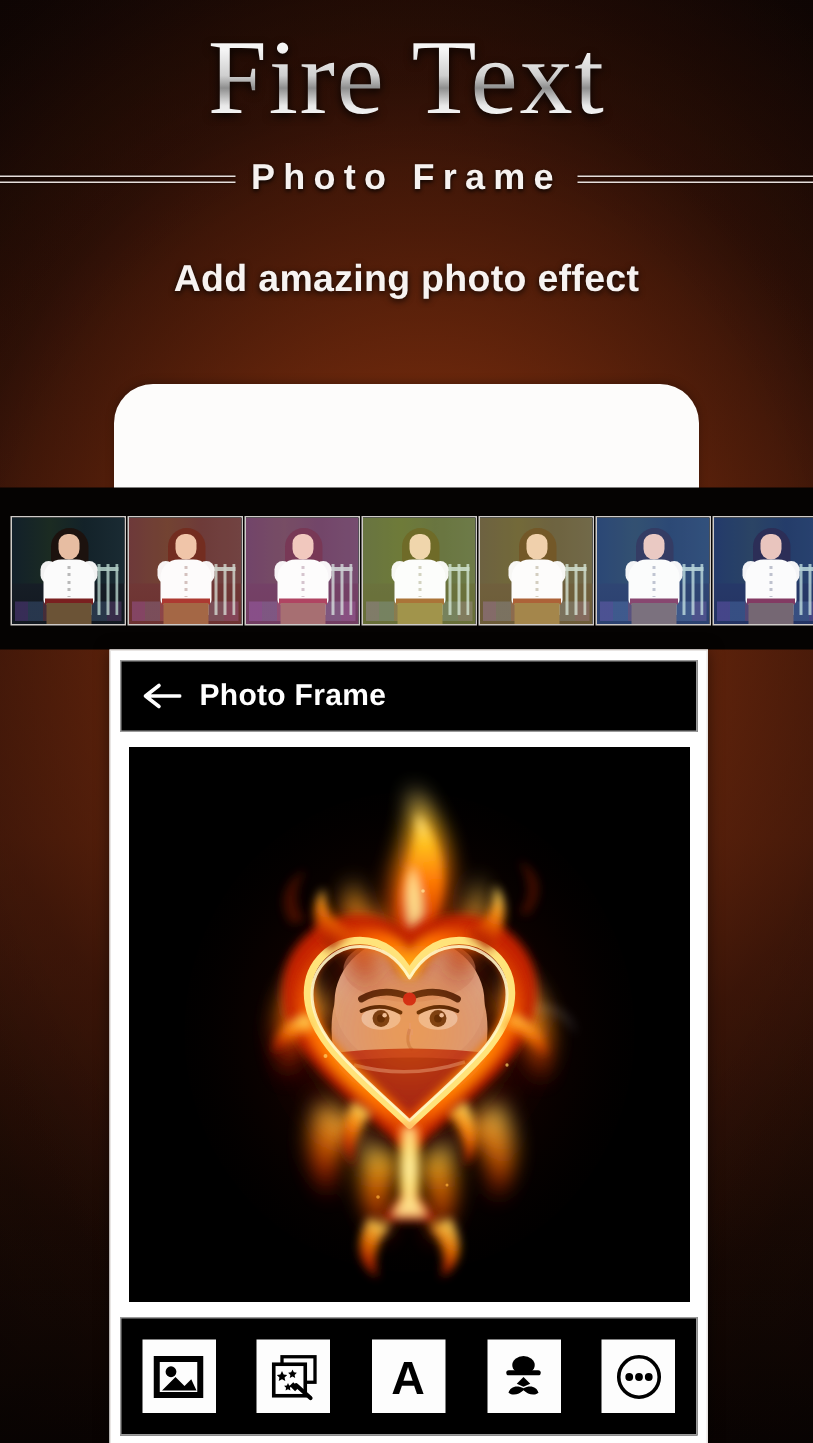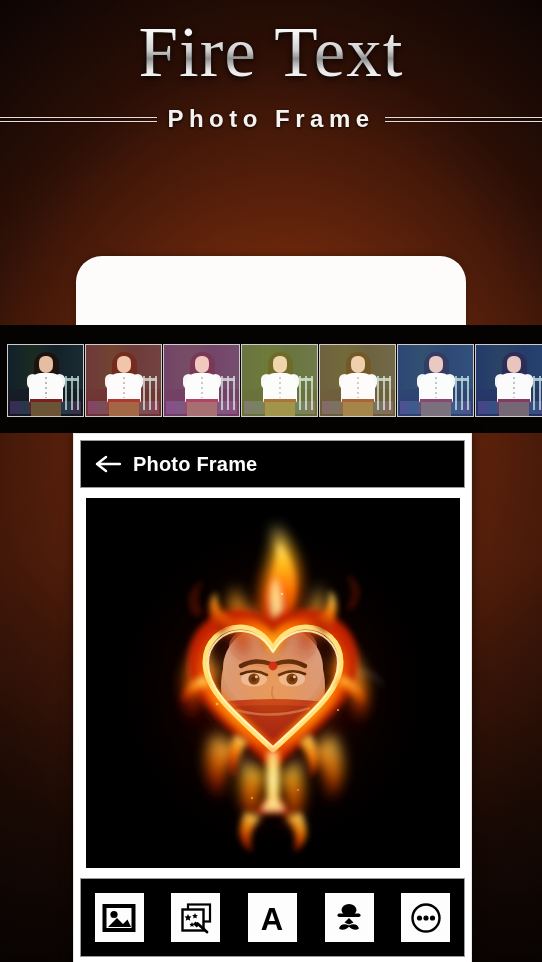"Add amazing photo effect" div.tagline { html: none -> <div>Add amazing photo effect</div> }
